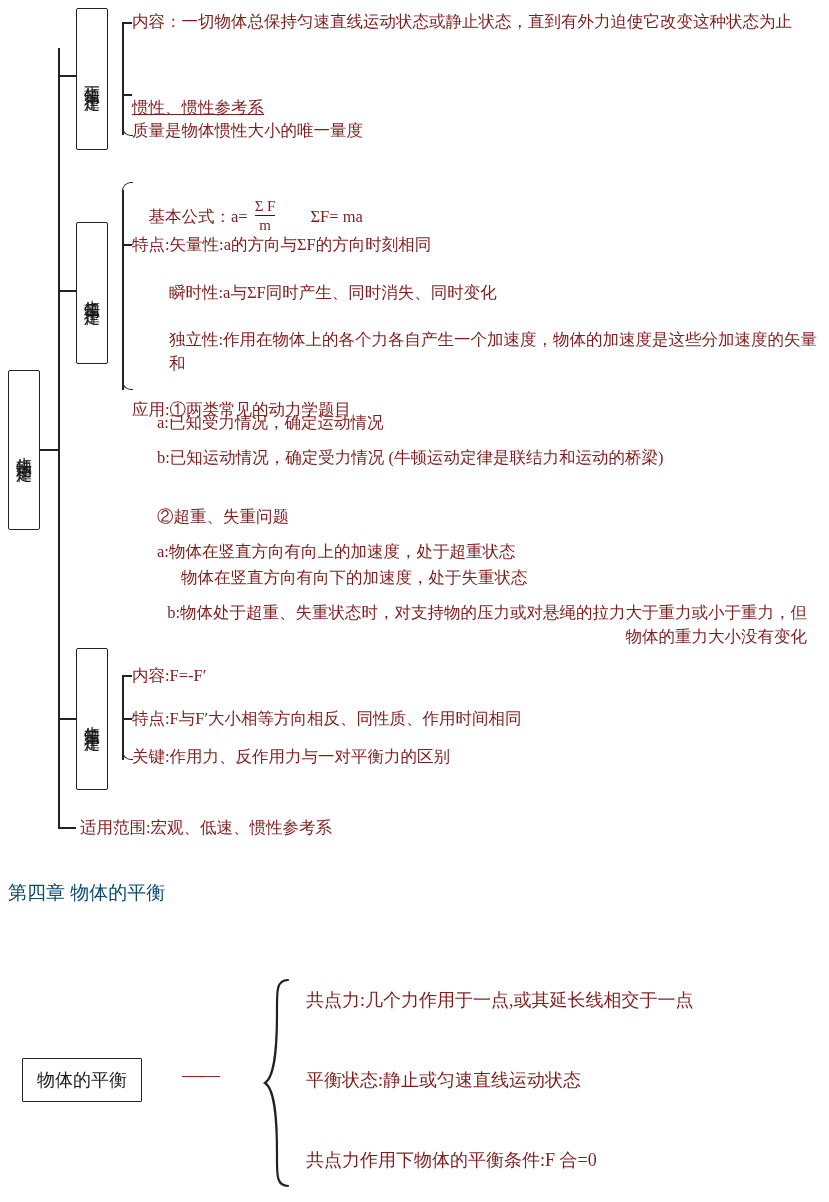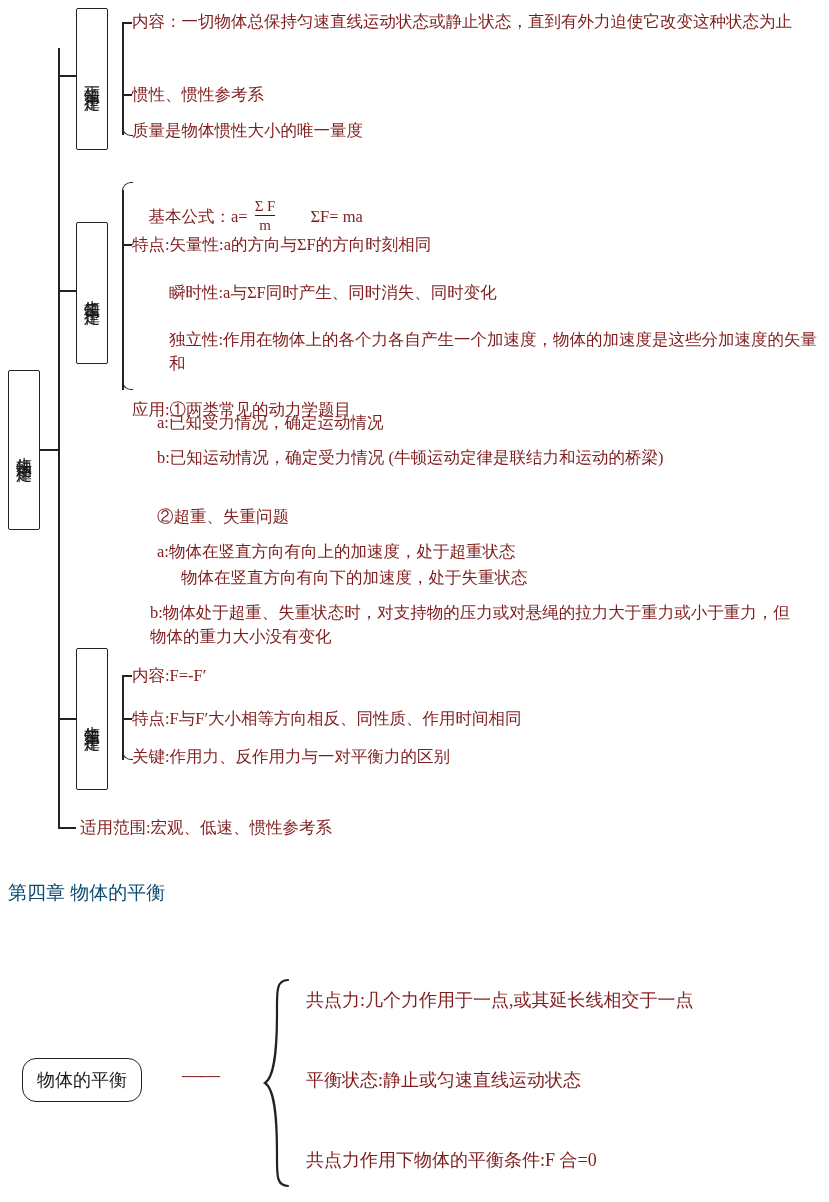"惯性、惯性参考系" div.abs { text-decoration: none -> underline; top: 83px -> 96px }
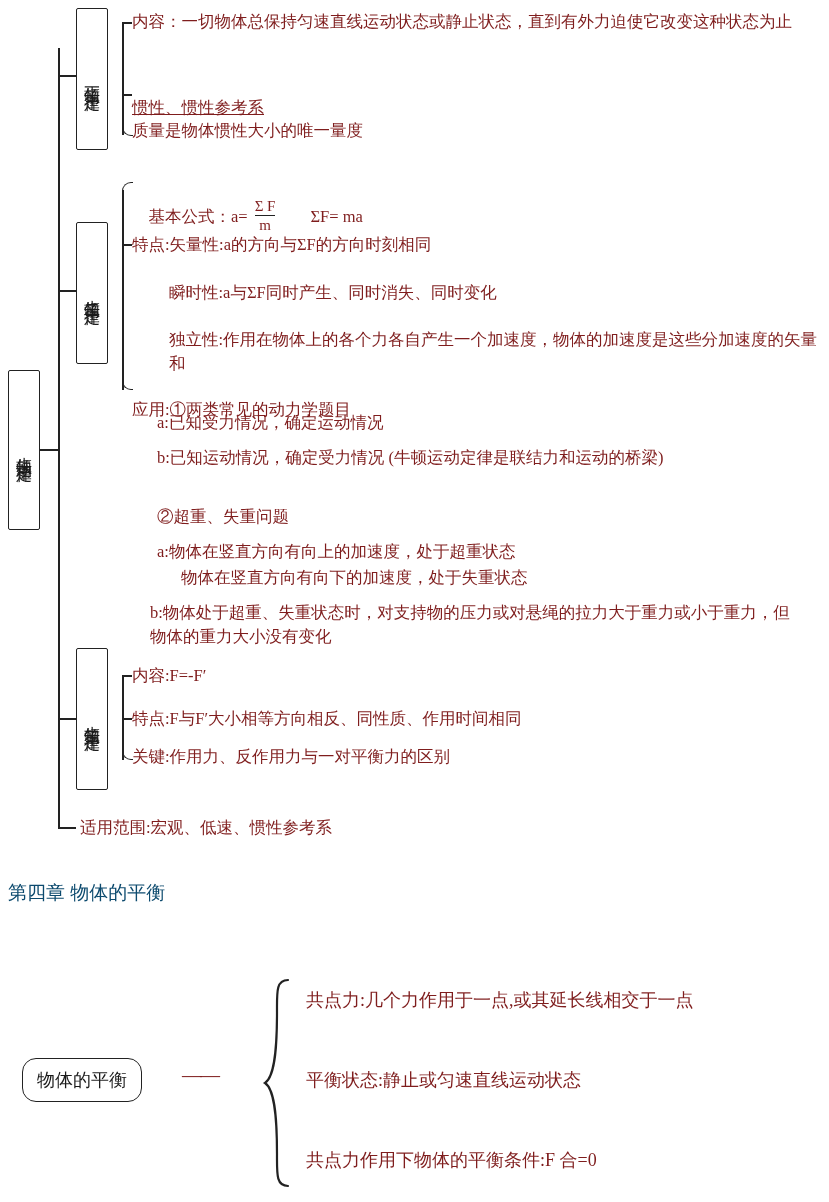"b:物体处于超重、失重状态时，对支持物的压力或对悬绳的拉力大于重力或小于重力，但" div.abs { left: 150px -> 157px; text-align: none -> right }
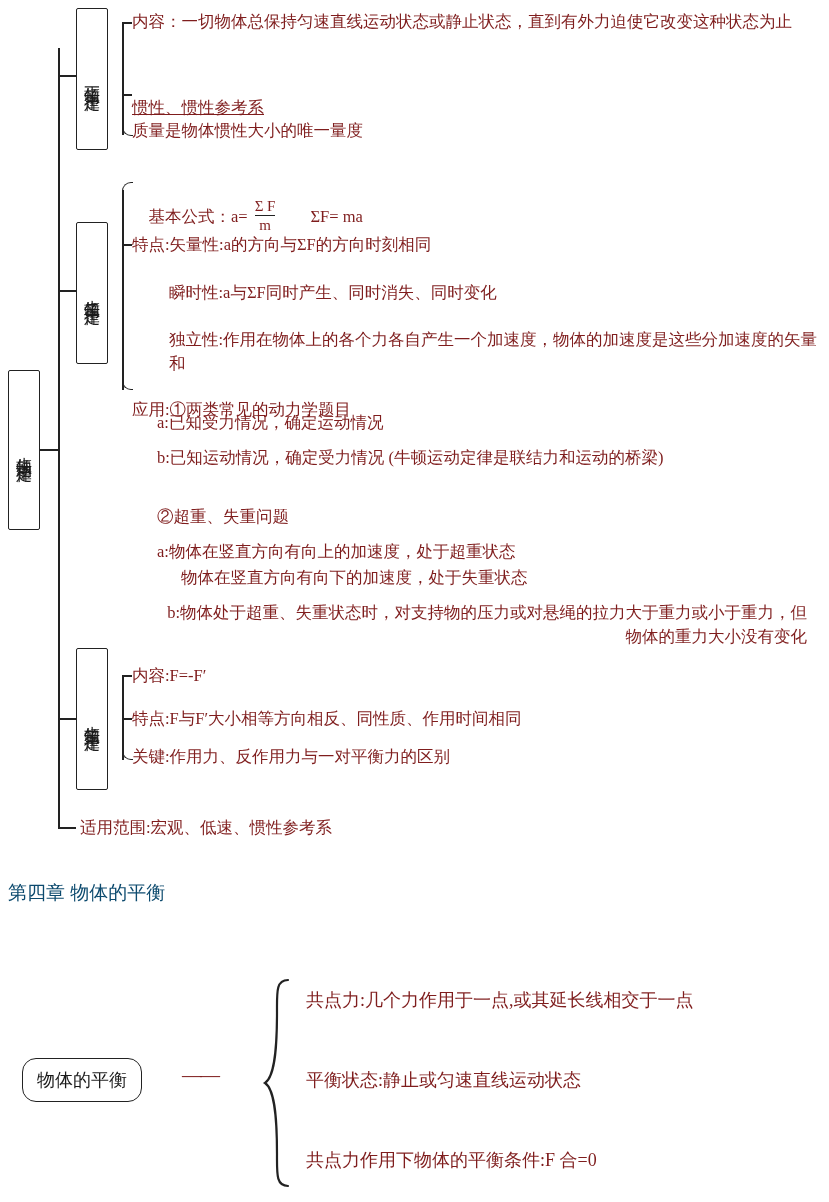"物体的平衡" .hbox { border-radius: 14px -> 1px }
